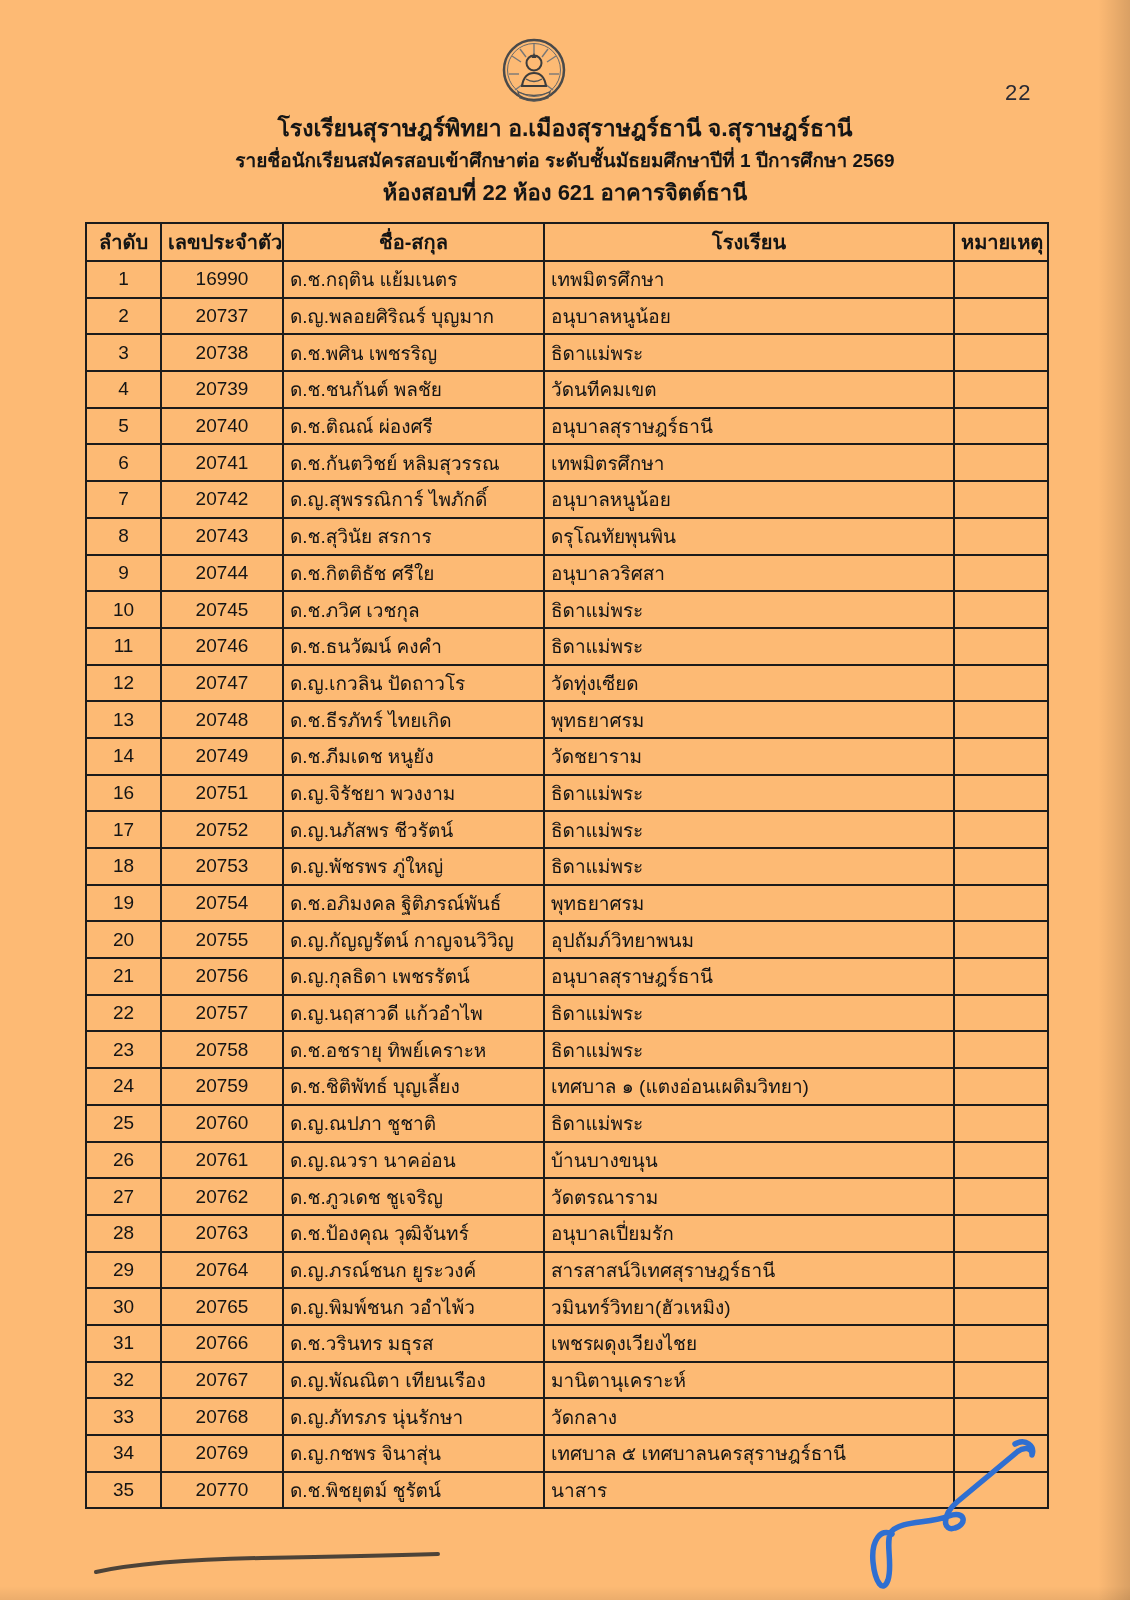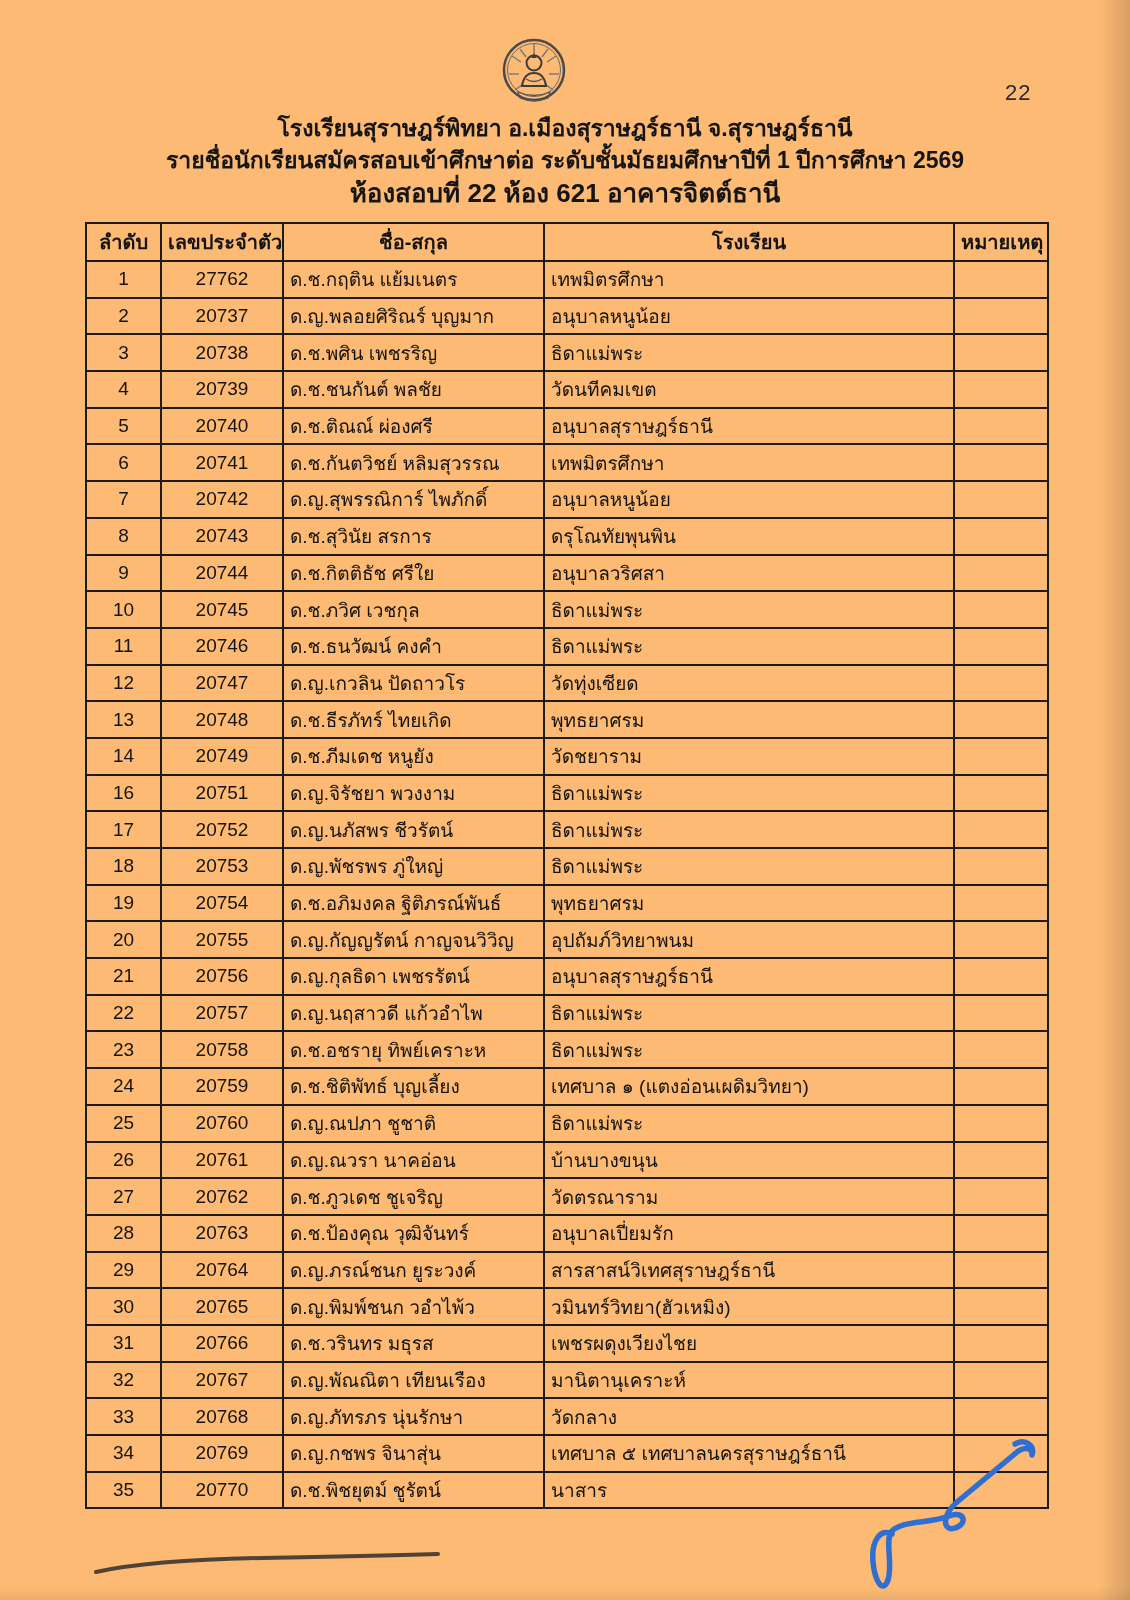"รายชื่อนักเรียนสมัครสอบเข้าศึกษาต่อ" .title-2 { font-size: 23px -> 19px }
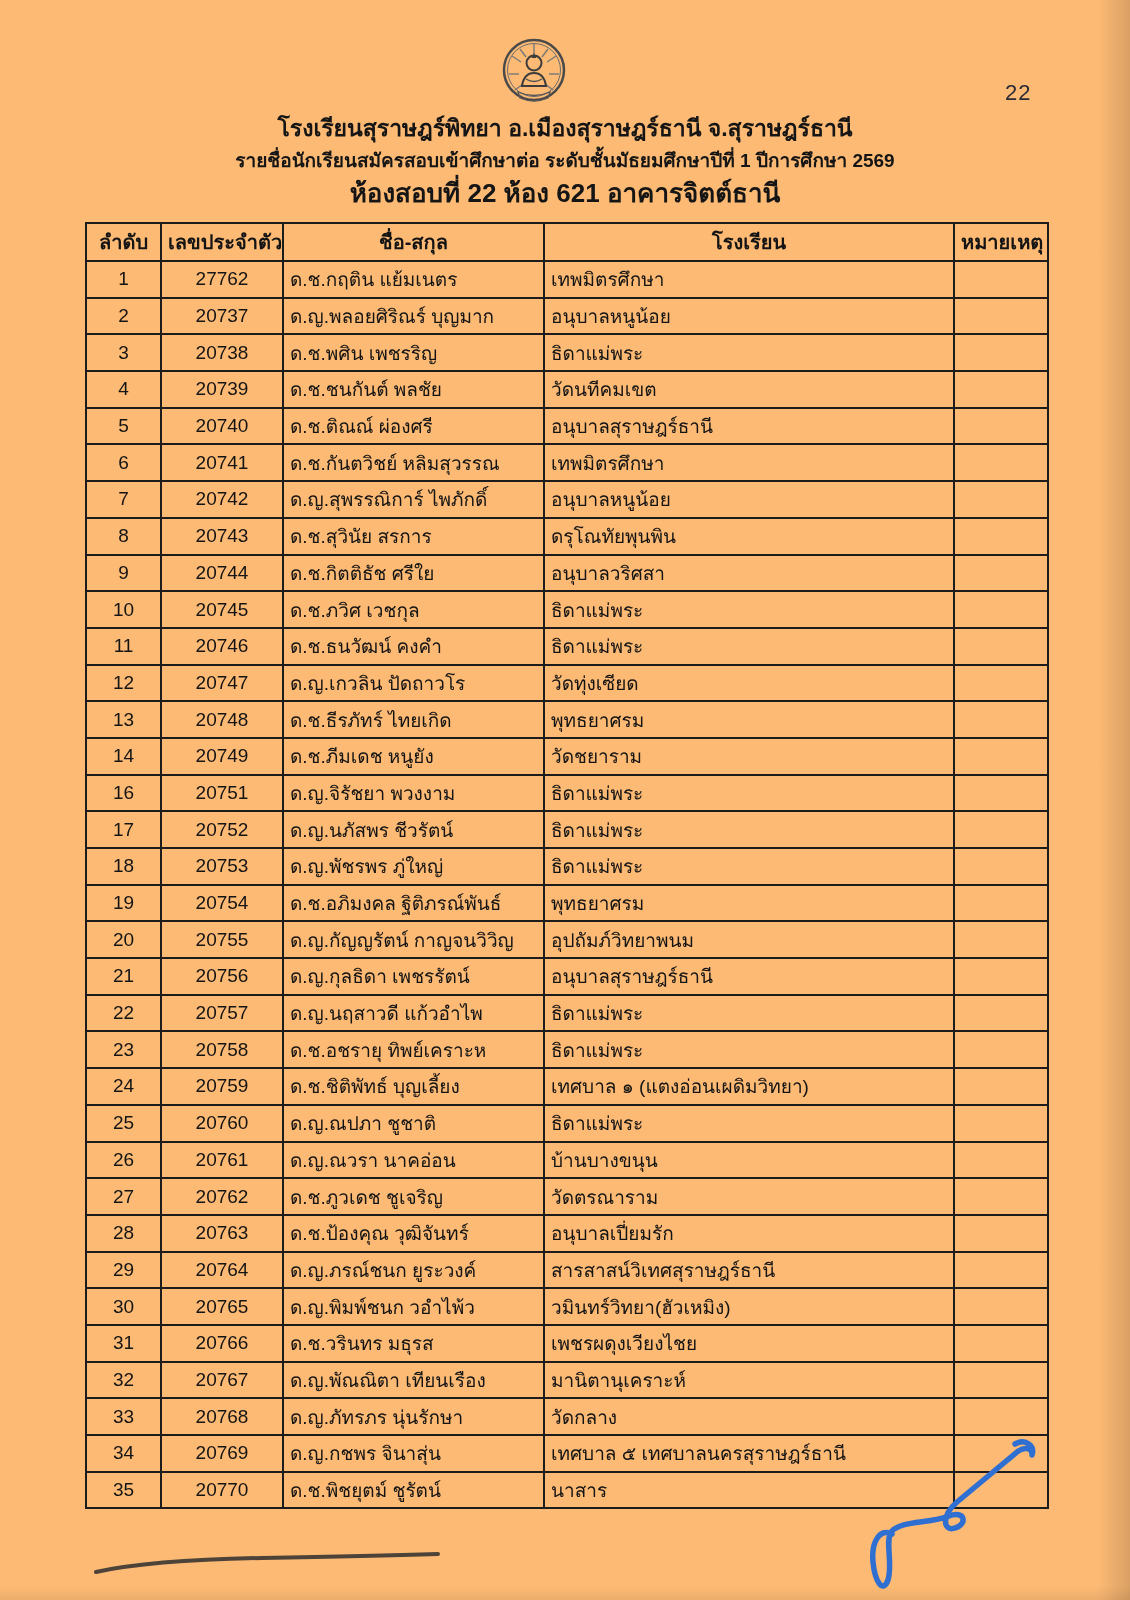"ห้องสอบที่ 22 ห้อง 621 อาคารจิตต์ธานี" .title-3 { font-size: 26px -> 22px }
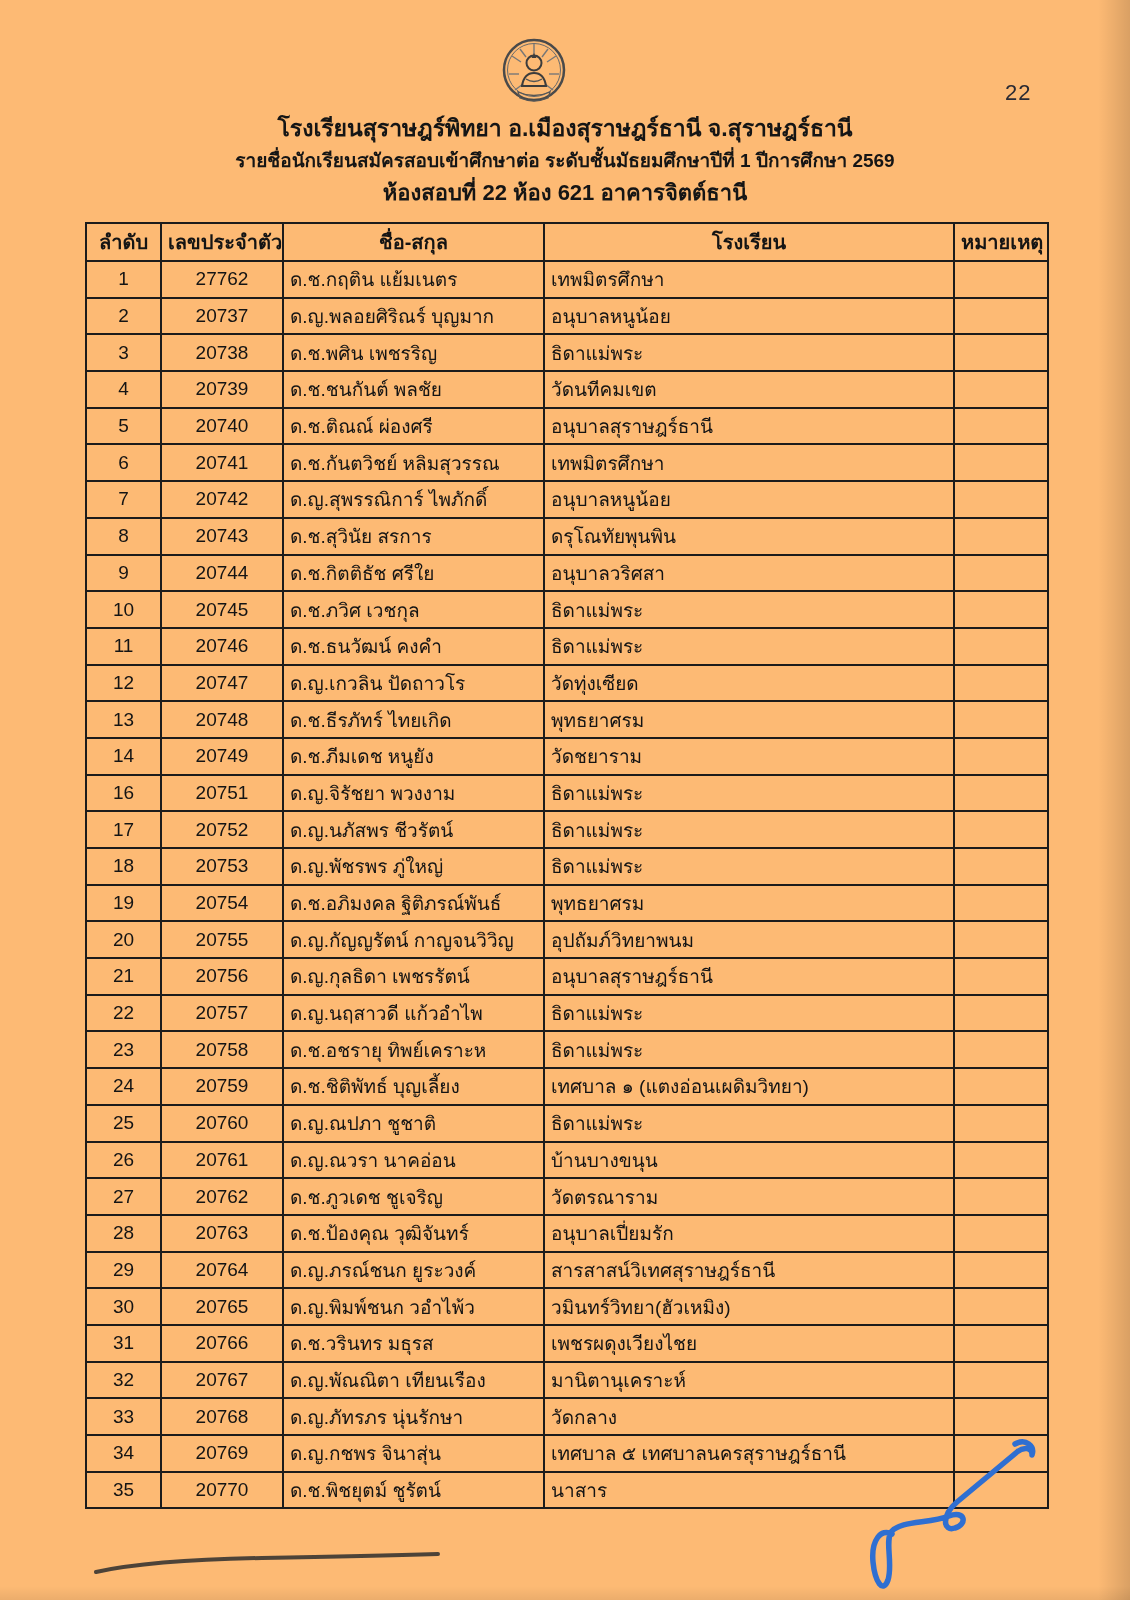"27762" td.cell-id { text: 27762 -> 16990 }
